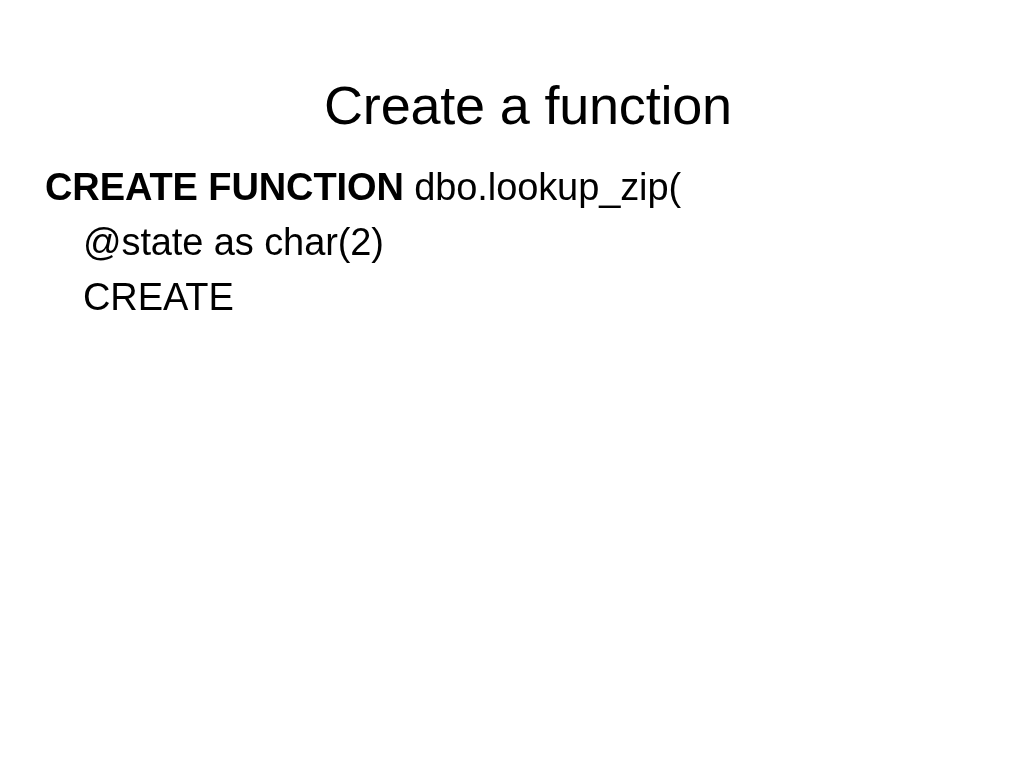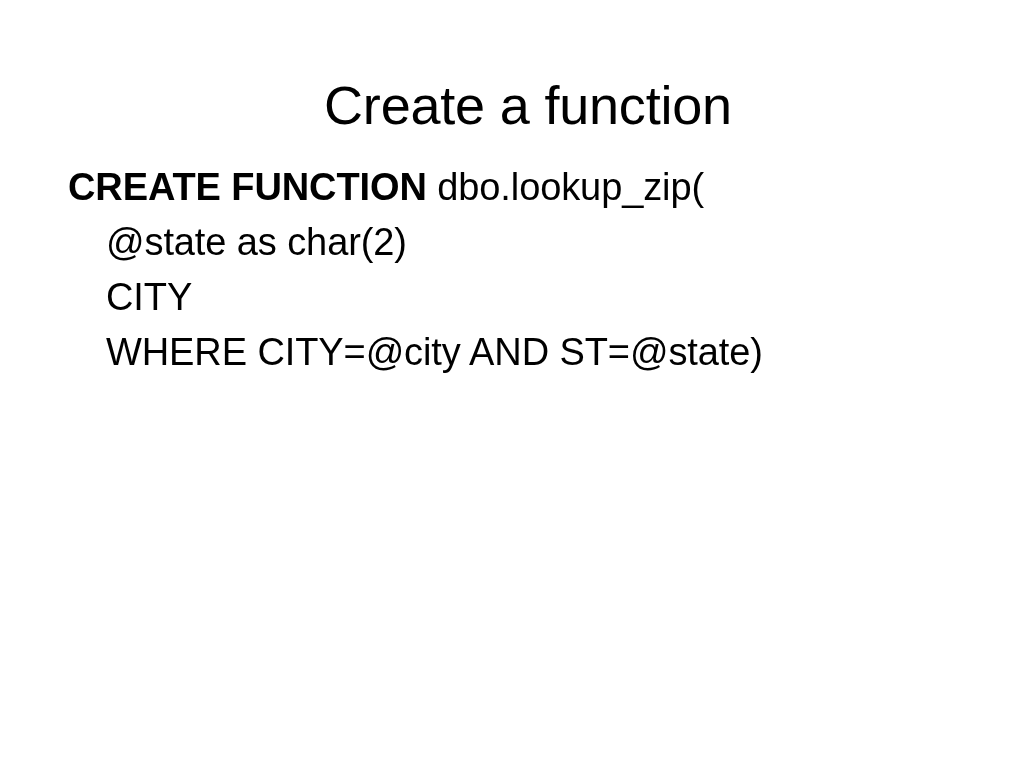"CREATE FUNCTION dbo.lookup_zip(" .code-block { left: 68px -> 45px }
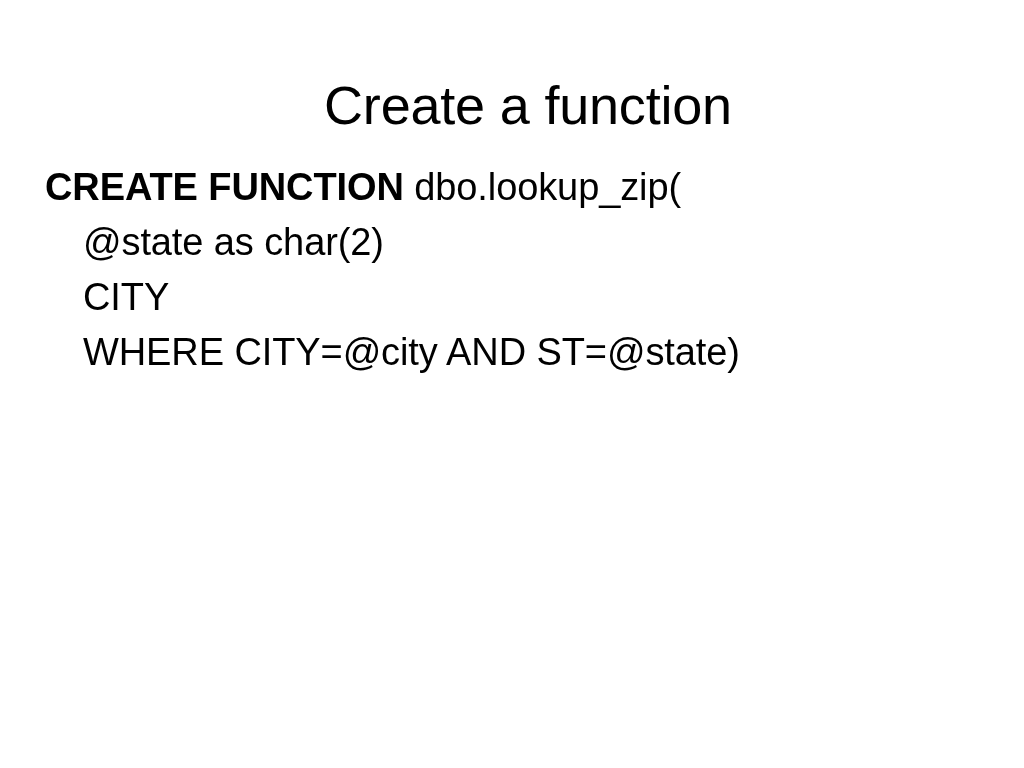"CITY" span { text: CITY -> CREATE }
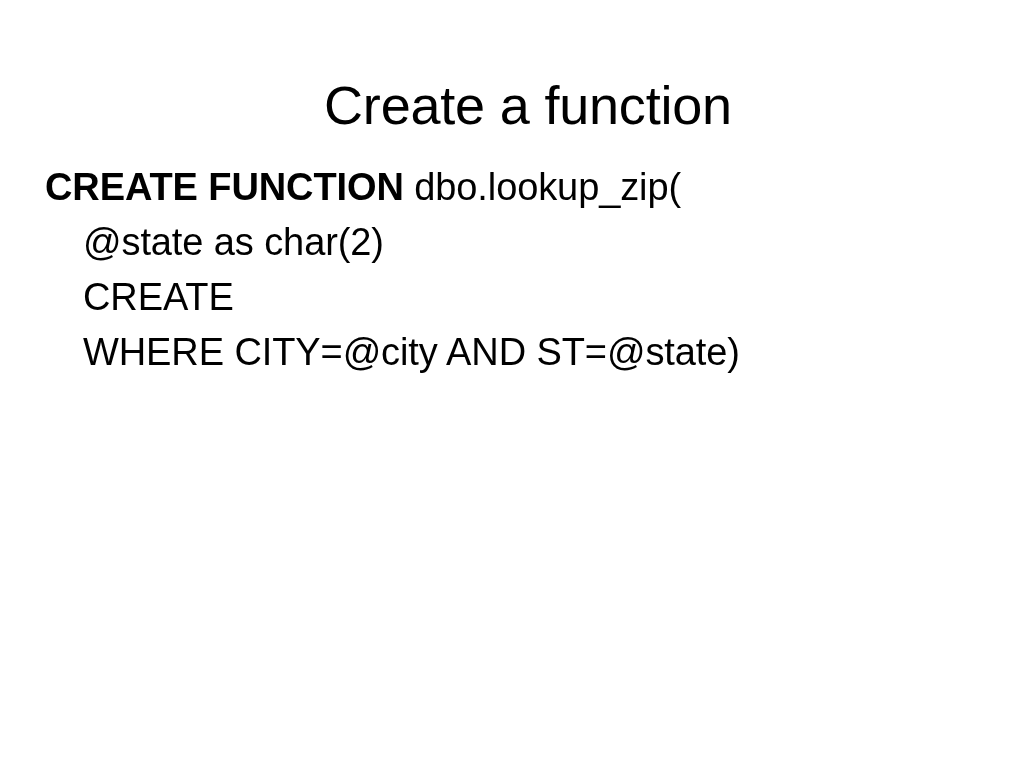"WHERE CITY=@city AND ST=@state)" div.code-line { html: <div><span>WHERE CITY=@city AND ST=@state)</span></div> -> none }
